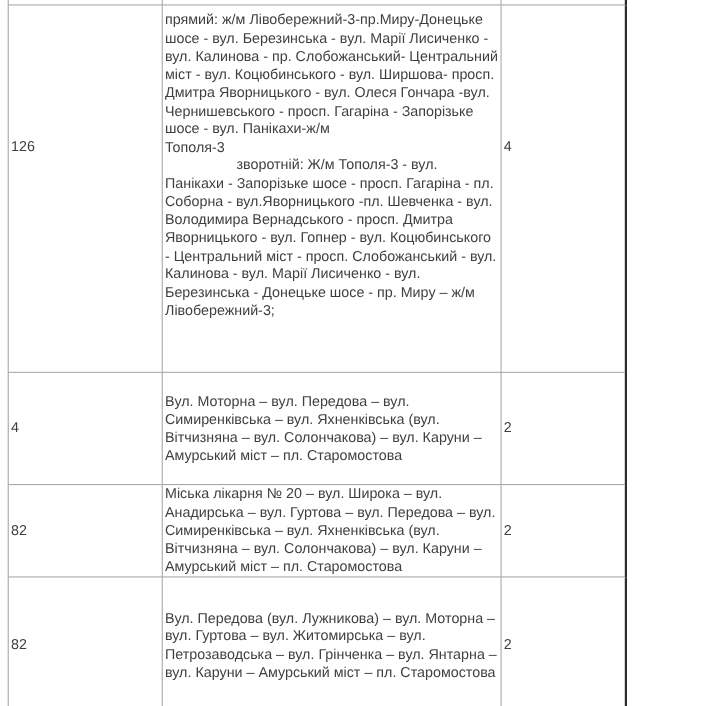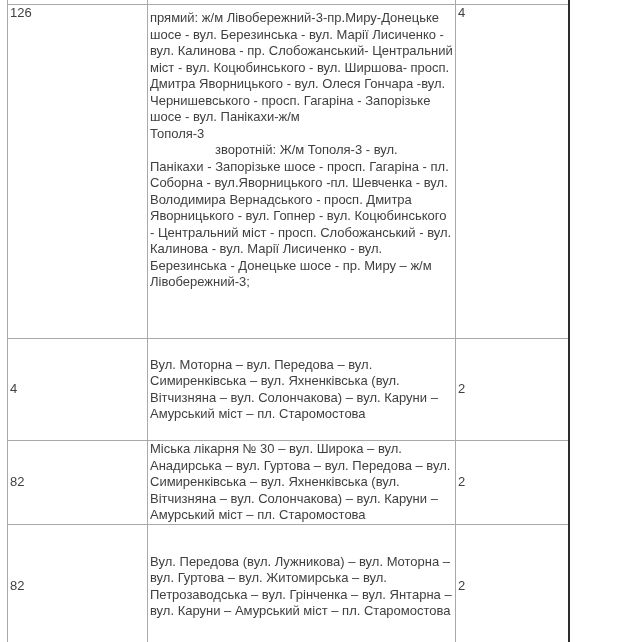"126" tr.tr-1 td.num { padding-top: none -> 120px }
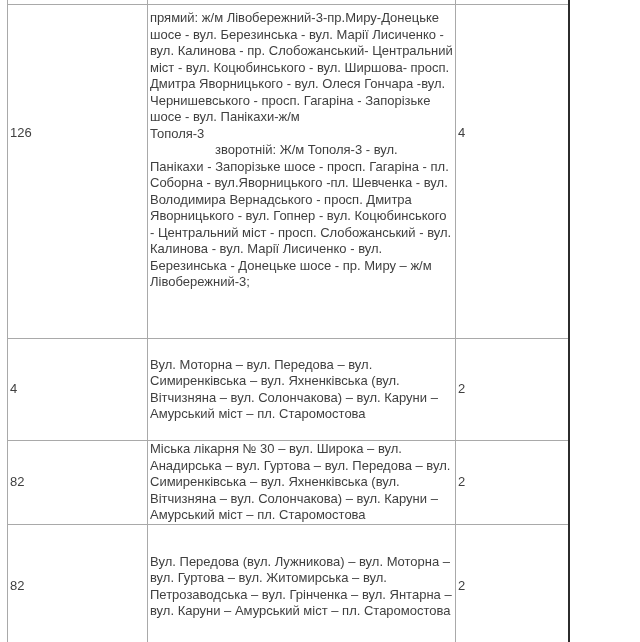"Міська лікарня № 30 –" td.desc { text: 30 -> 20 }
